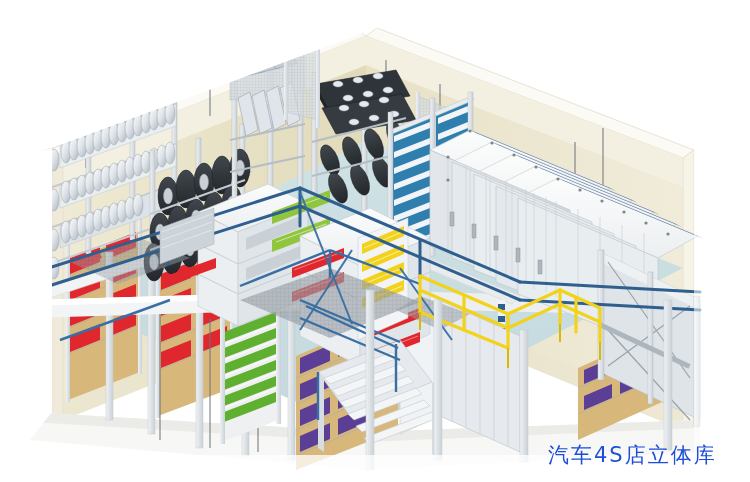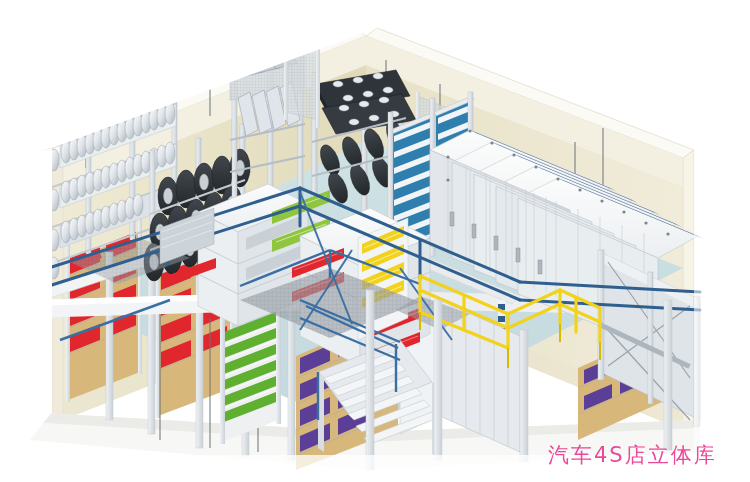"汽车4S店立体库" .cap { color: #ec4899 -> #1d4ed8 }
